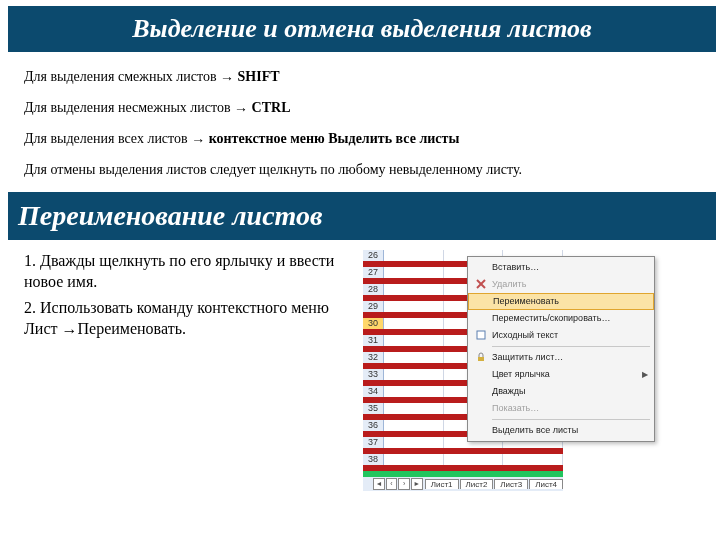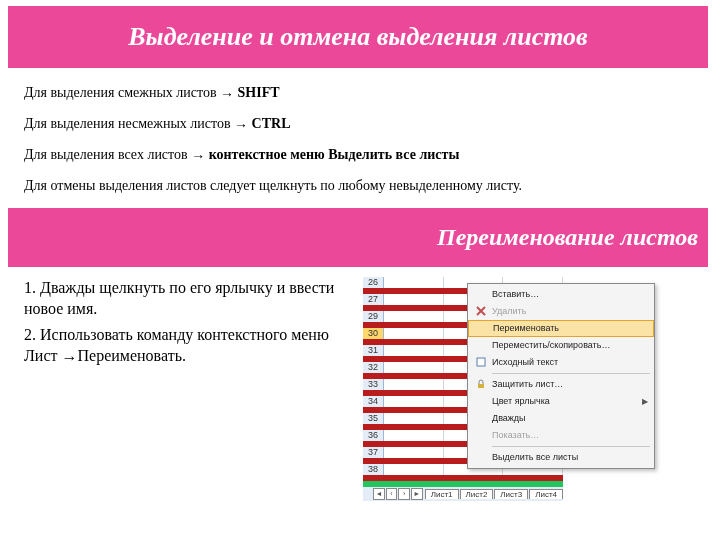"Выделение и отмена выделения листов" .banner { background: #ec4899 -> #0c4a6e; margin: 6px 12px 4px 8px -> 6px 4px 4px 8px; padding: 16px 10px -> 8px 10px }
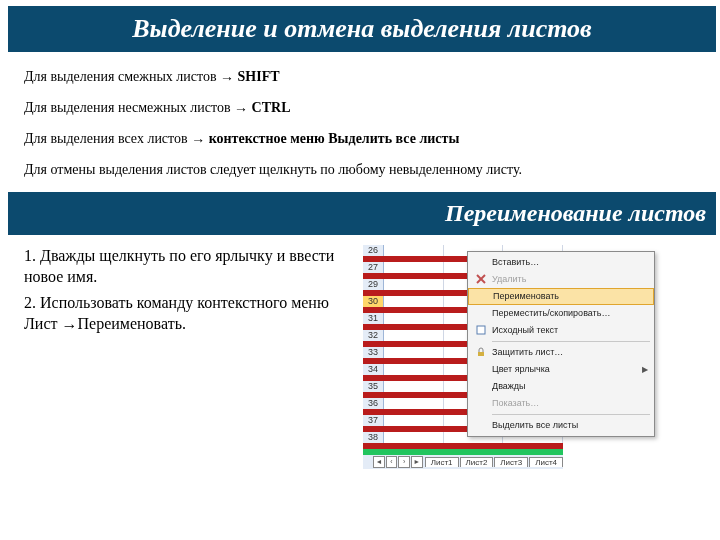"Переименование листов" .banner.h2 { font-size: 24px -> 28px; text-align: right -> left }
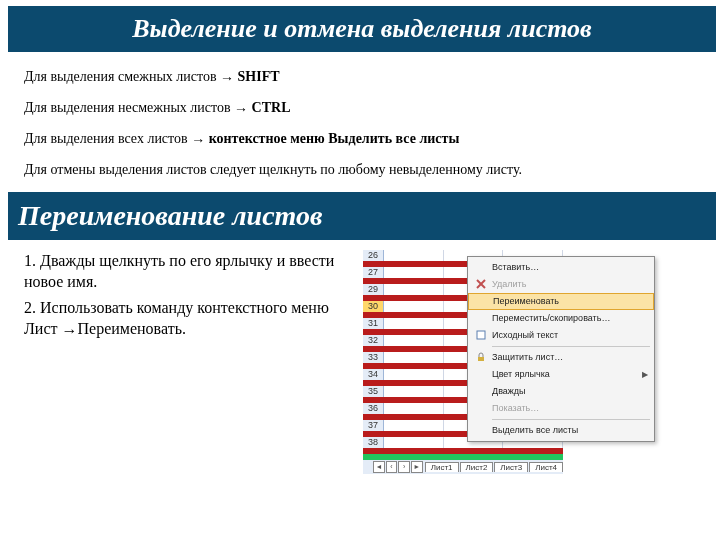"28" div.row { html: none -> <div> <div>28</div> <div></div> <div></div> <div></div> </div> }
